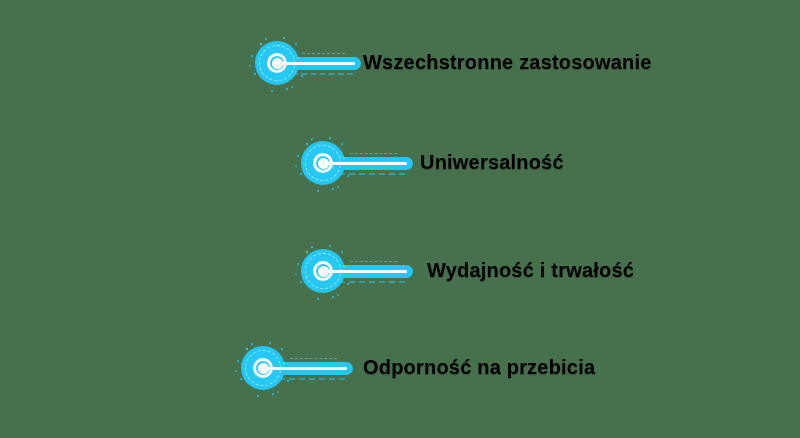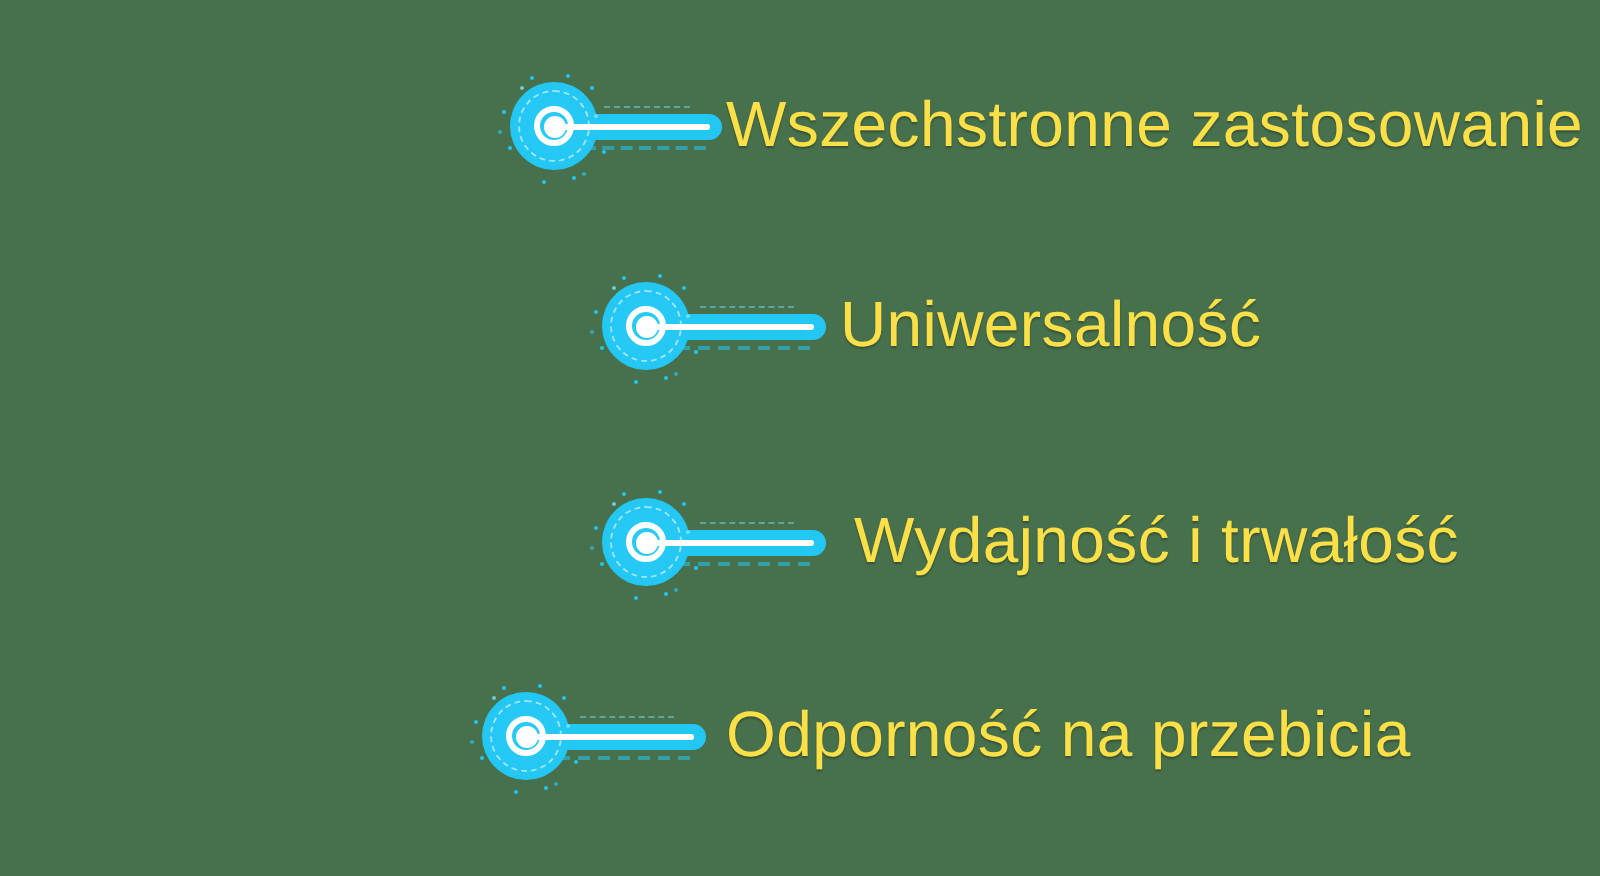"Wszechstronne zastosowanie" .label { color: #fde047 -> #000000; font-size: 32px -> 20px; font-weight: normal -> bold }
